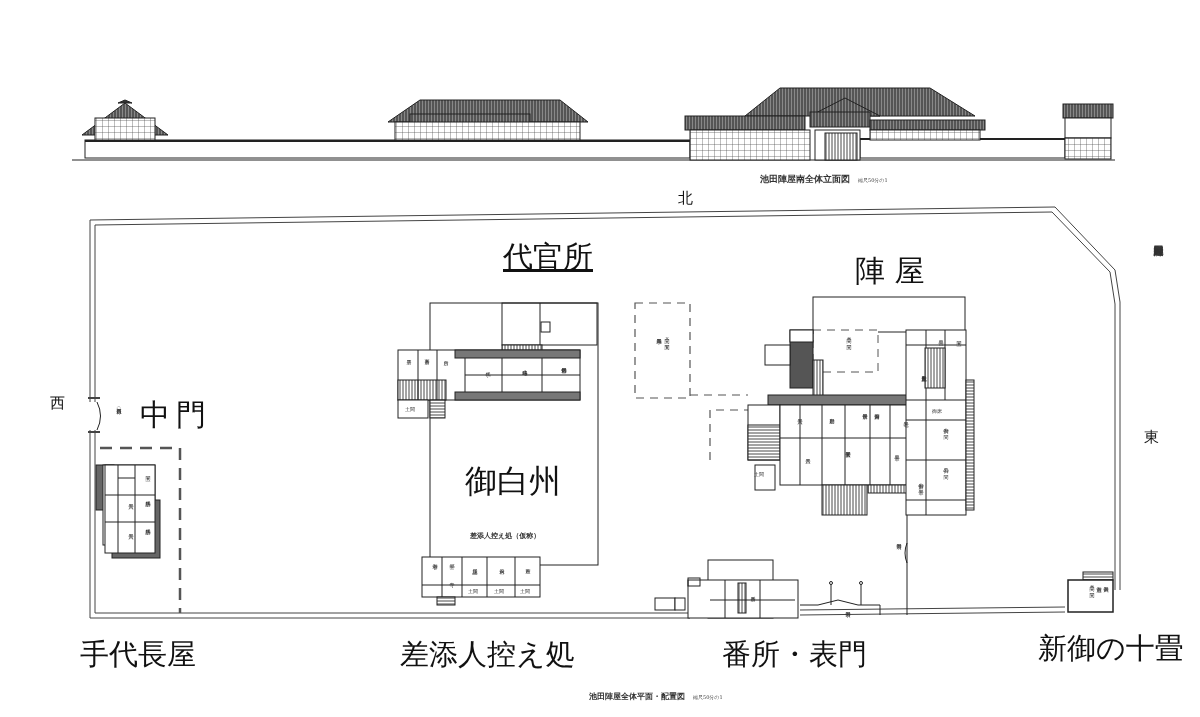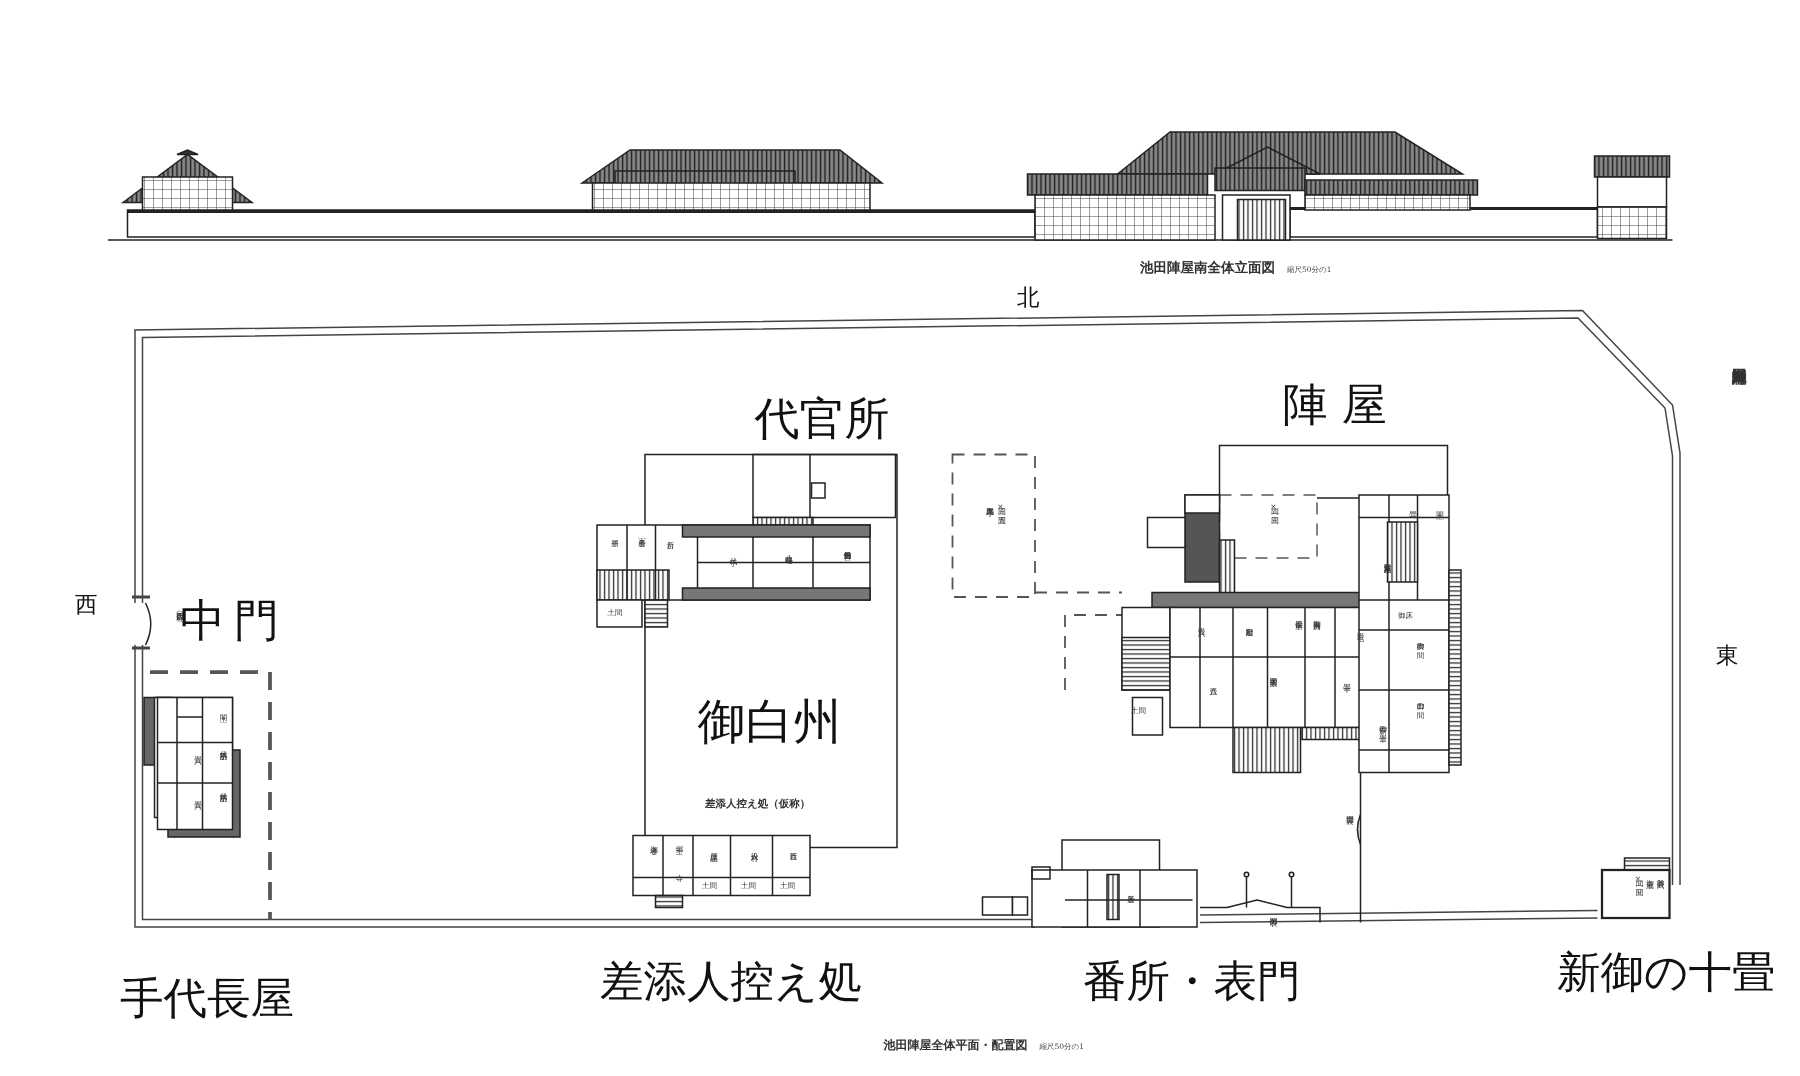"代官所" div.lbl { text-decoration: none -> underline; top: 265px -> 242px }
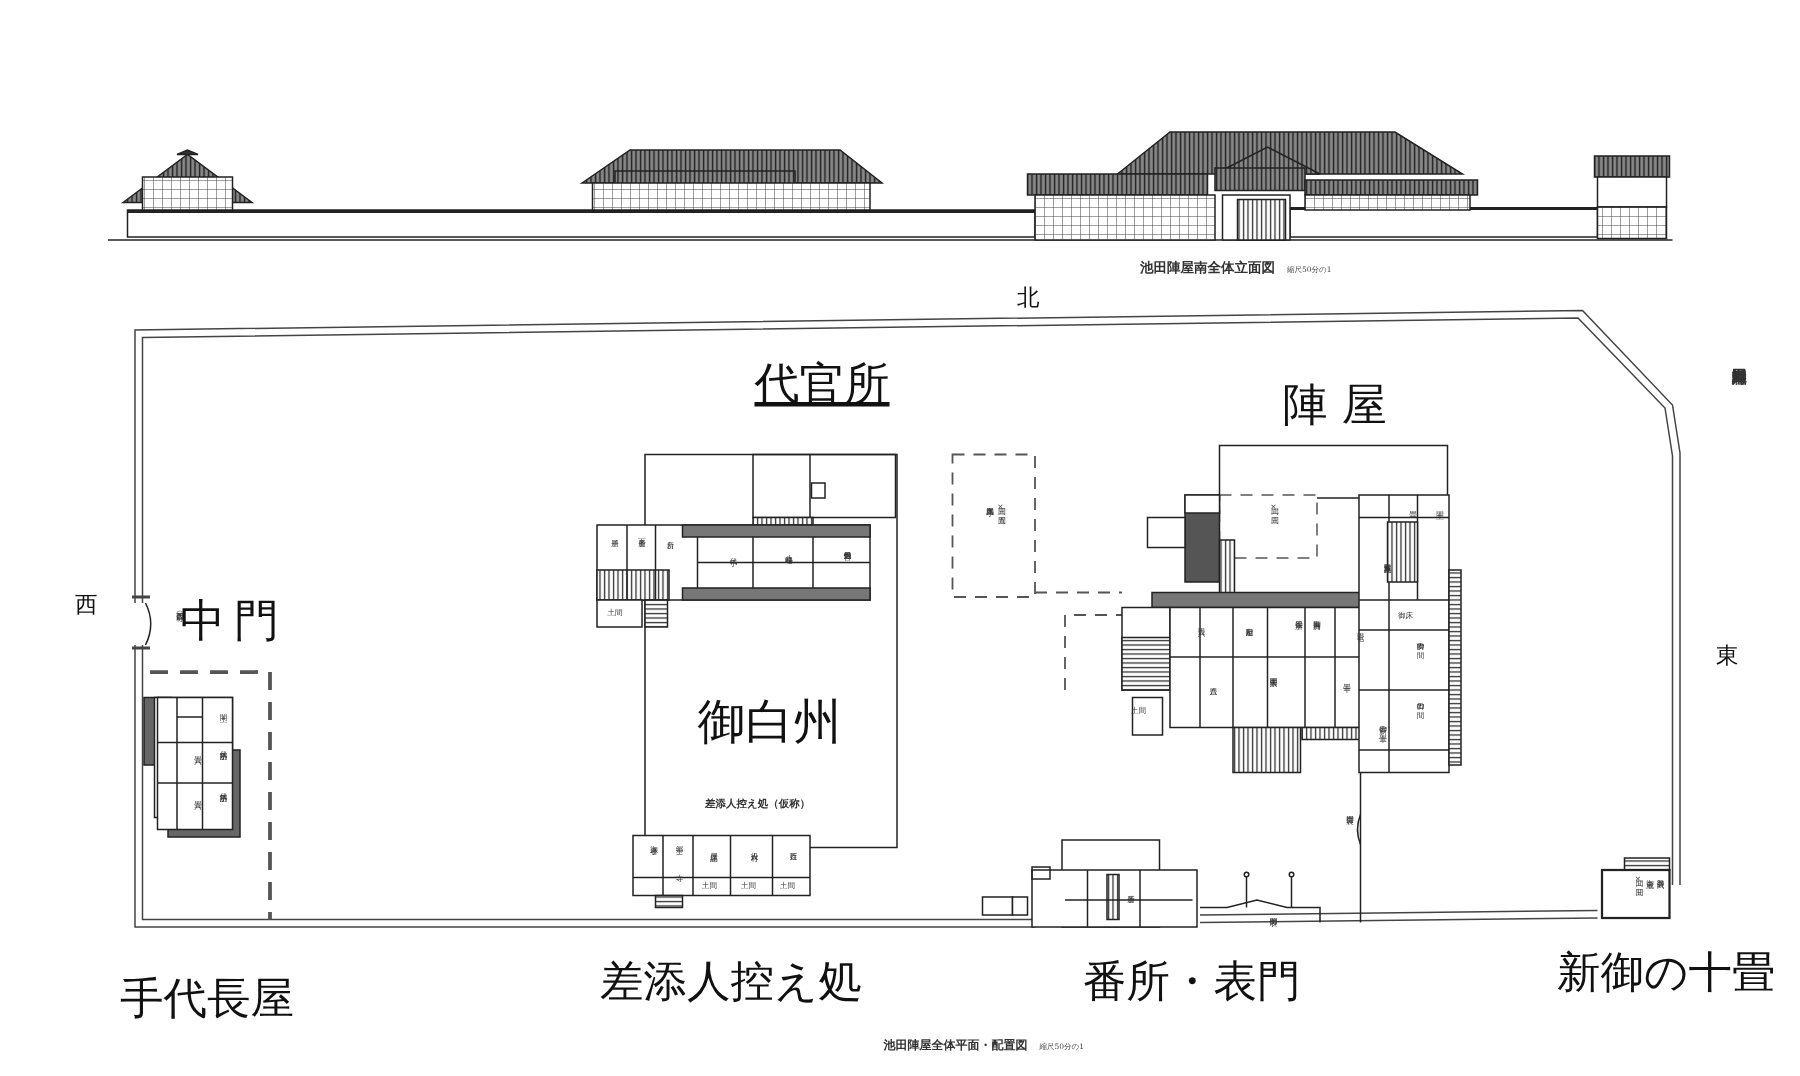"中門" div.lbl { left: 120px -> 140px }
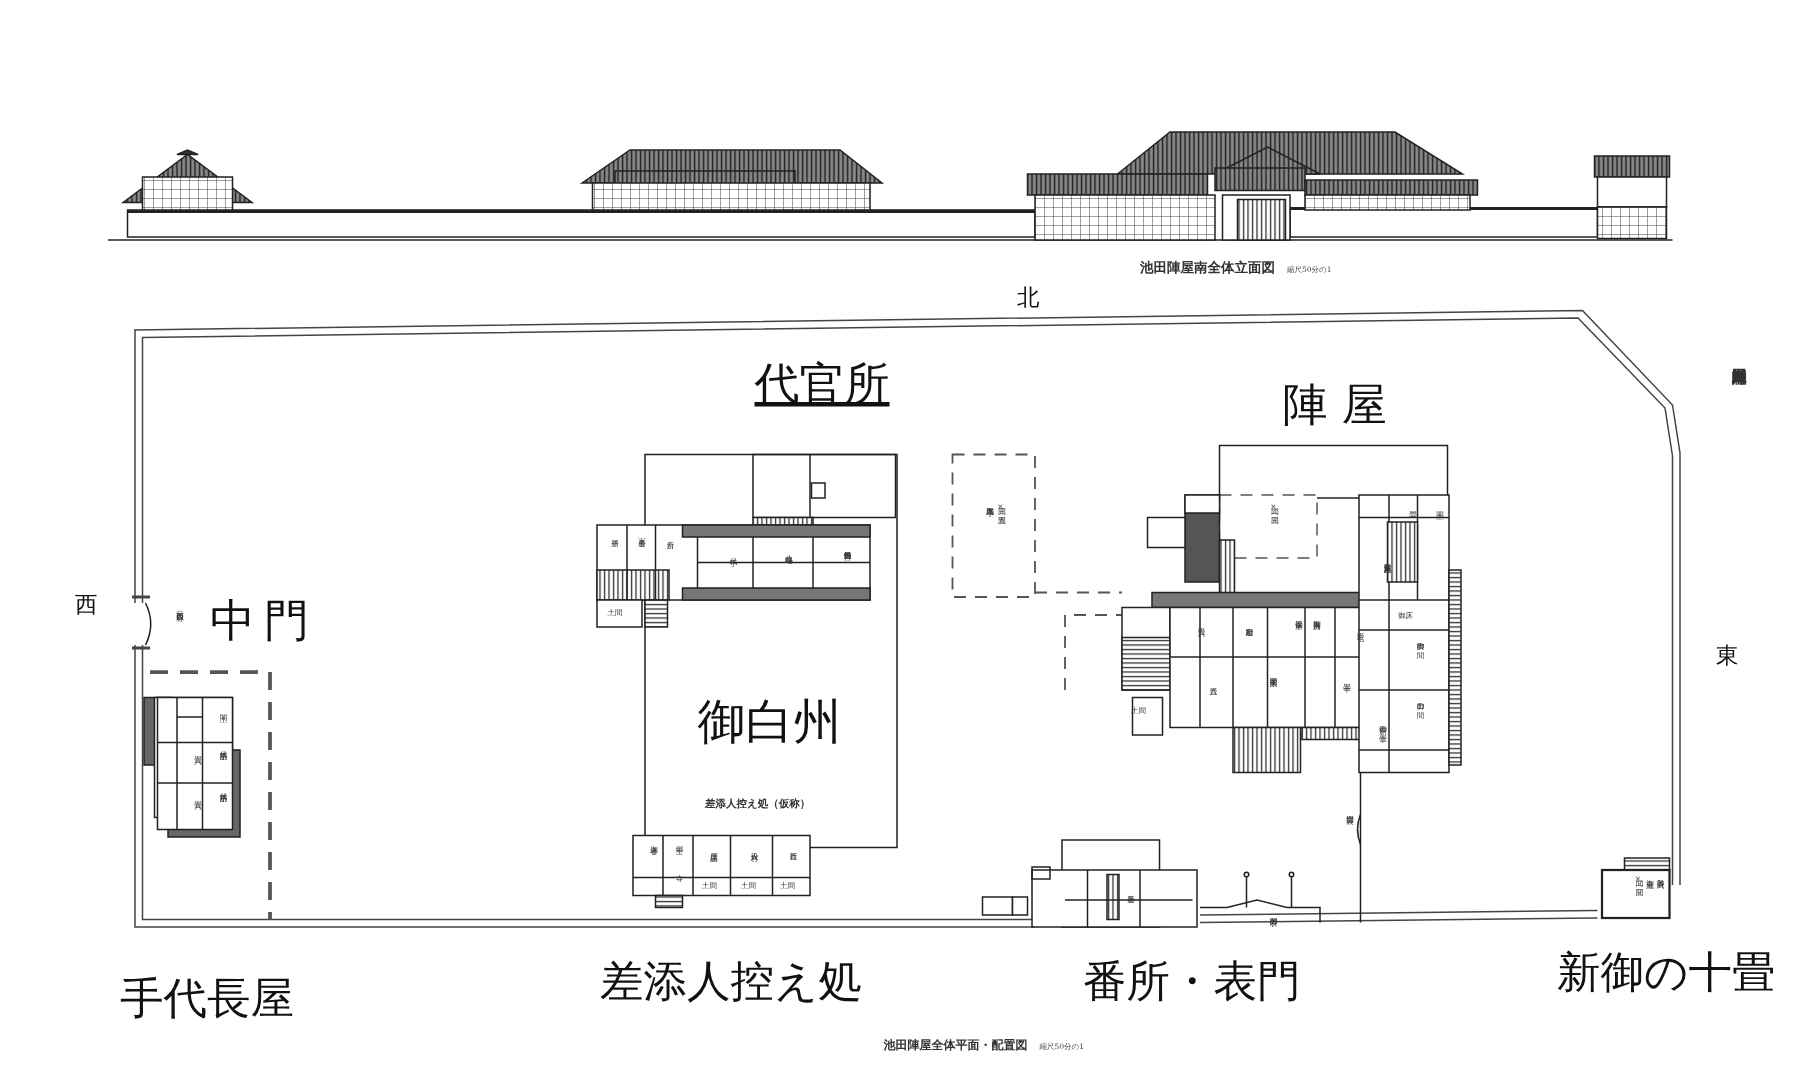"手代長屋" div.lbl { margin-top: 11px -> none }
